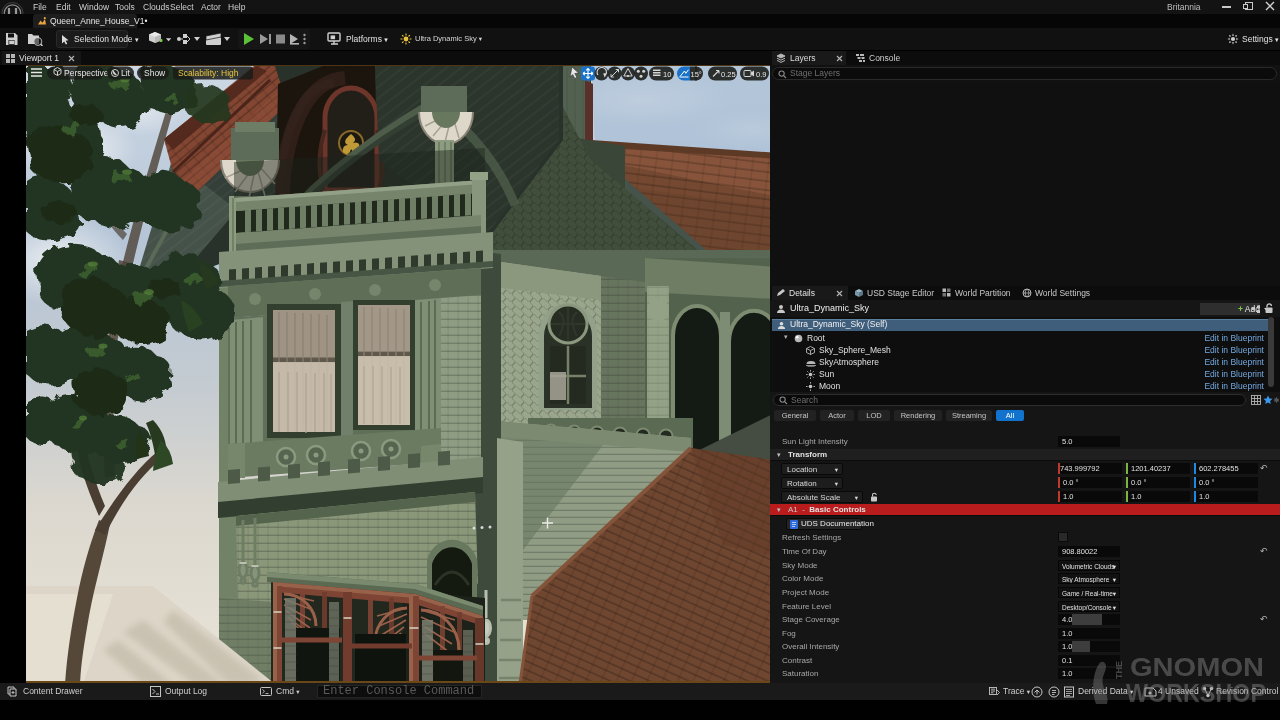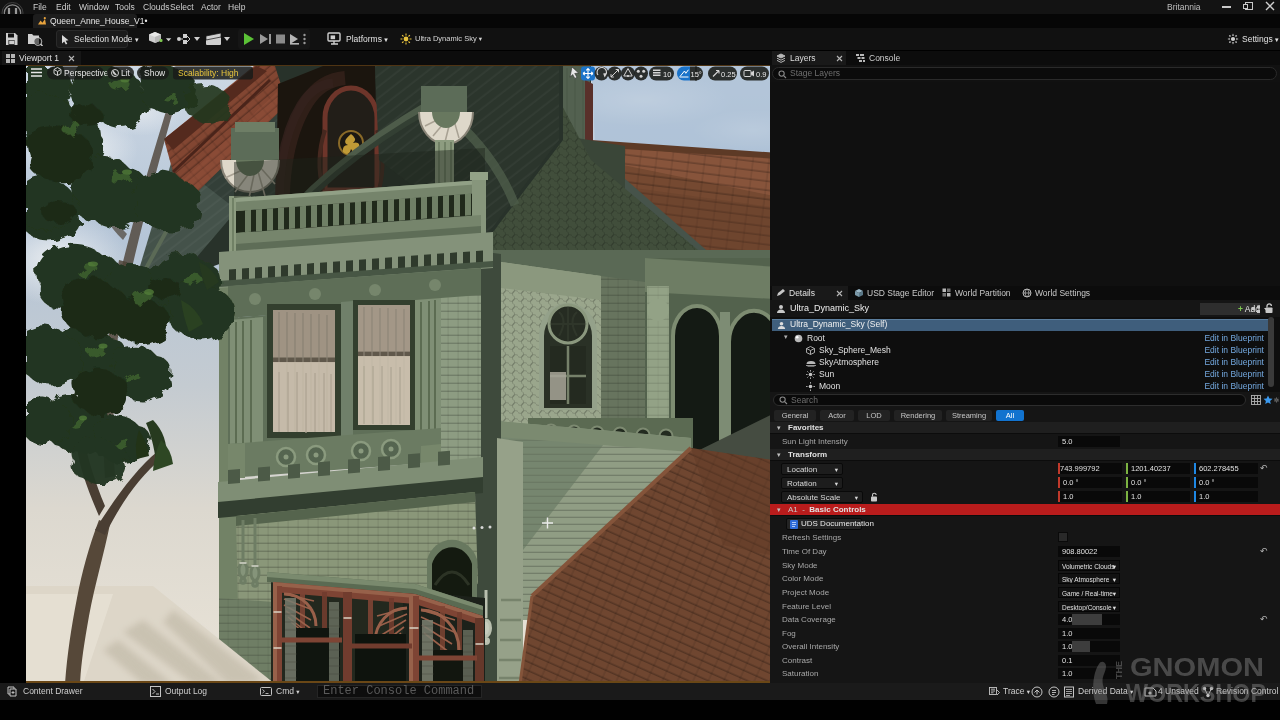"Favorites" div.abs { html: <div> <span>▾</span> <span>Favorites</span> </div> -> none }
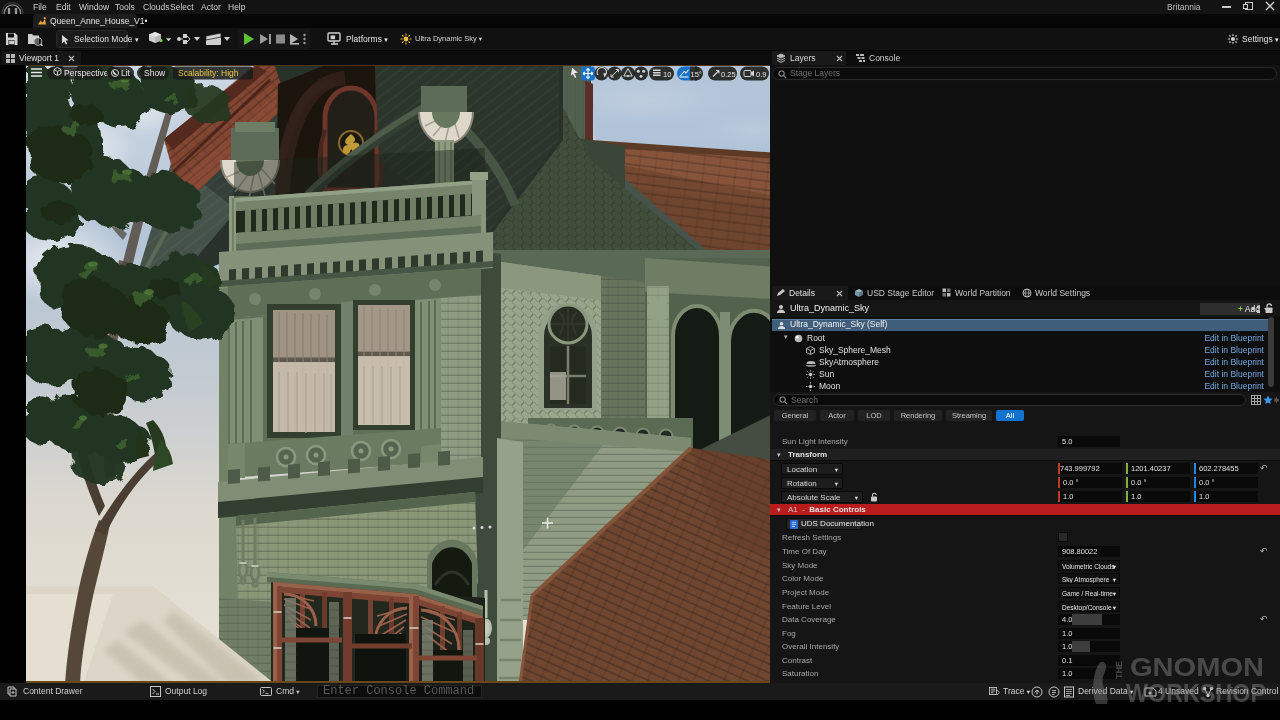"Data Coverage" div.row-label { text: Data -> Stage }
